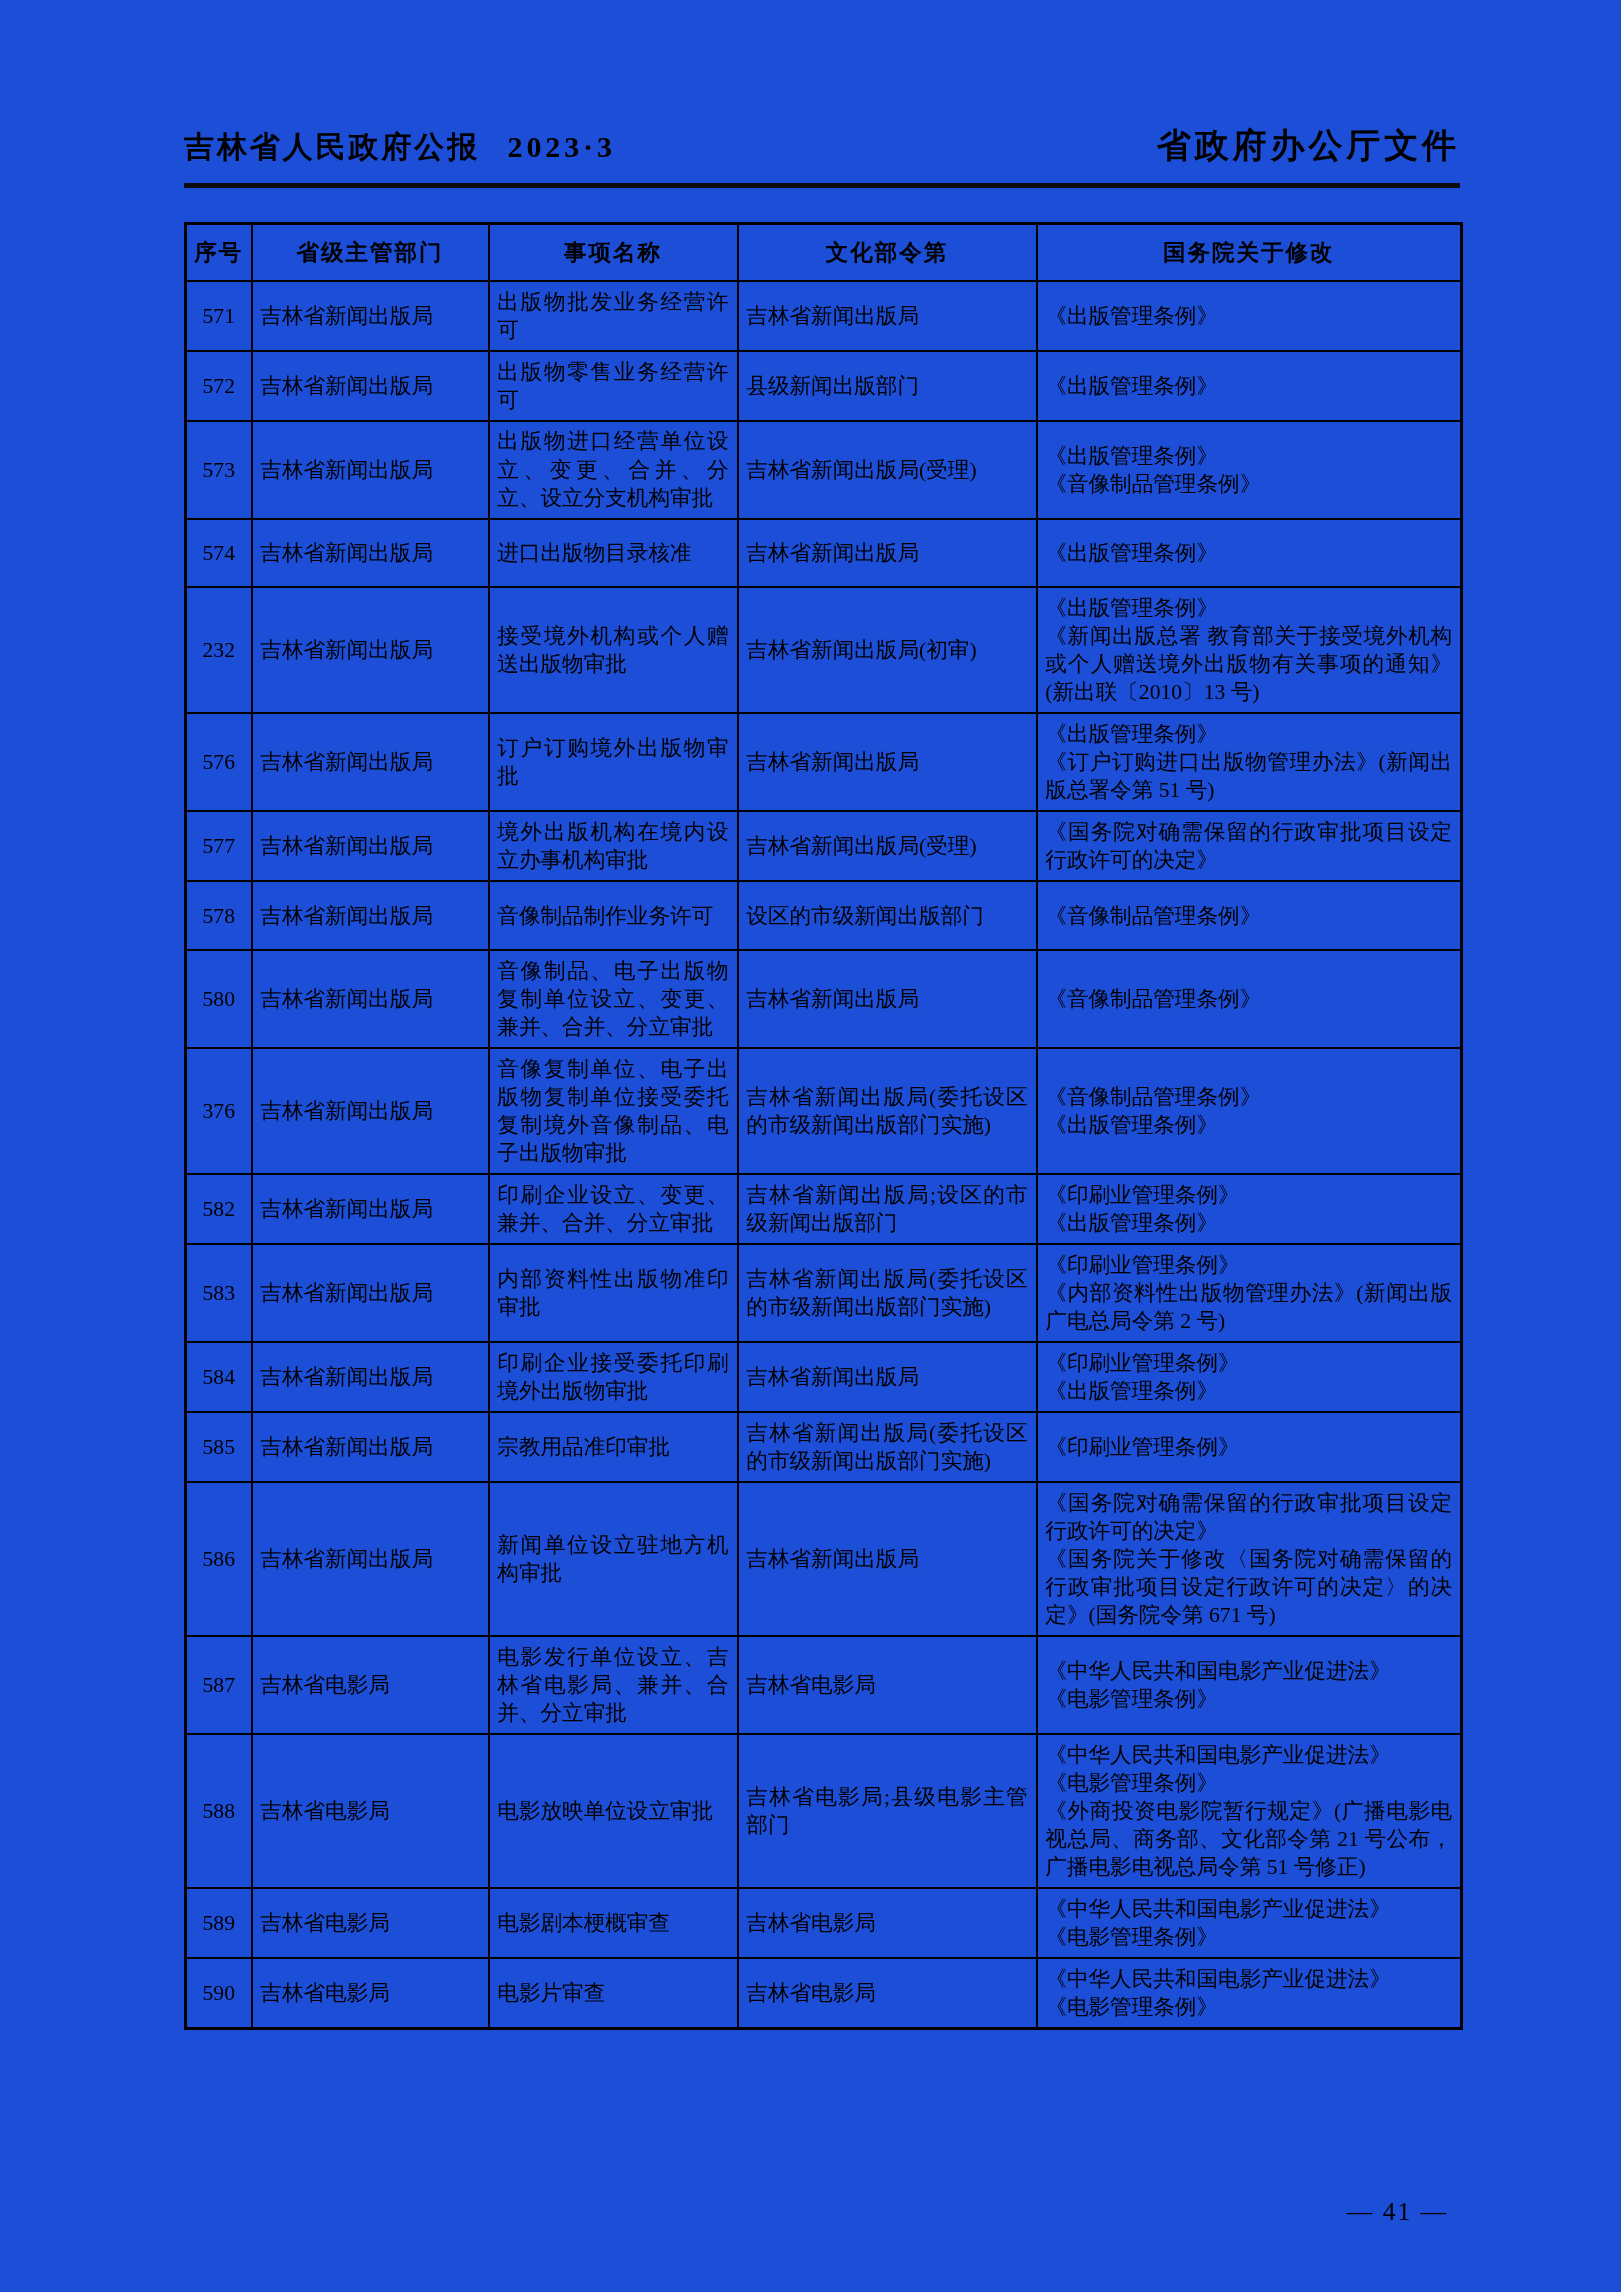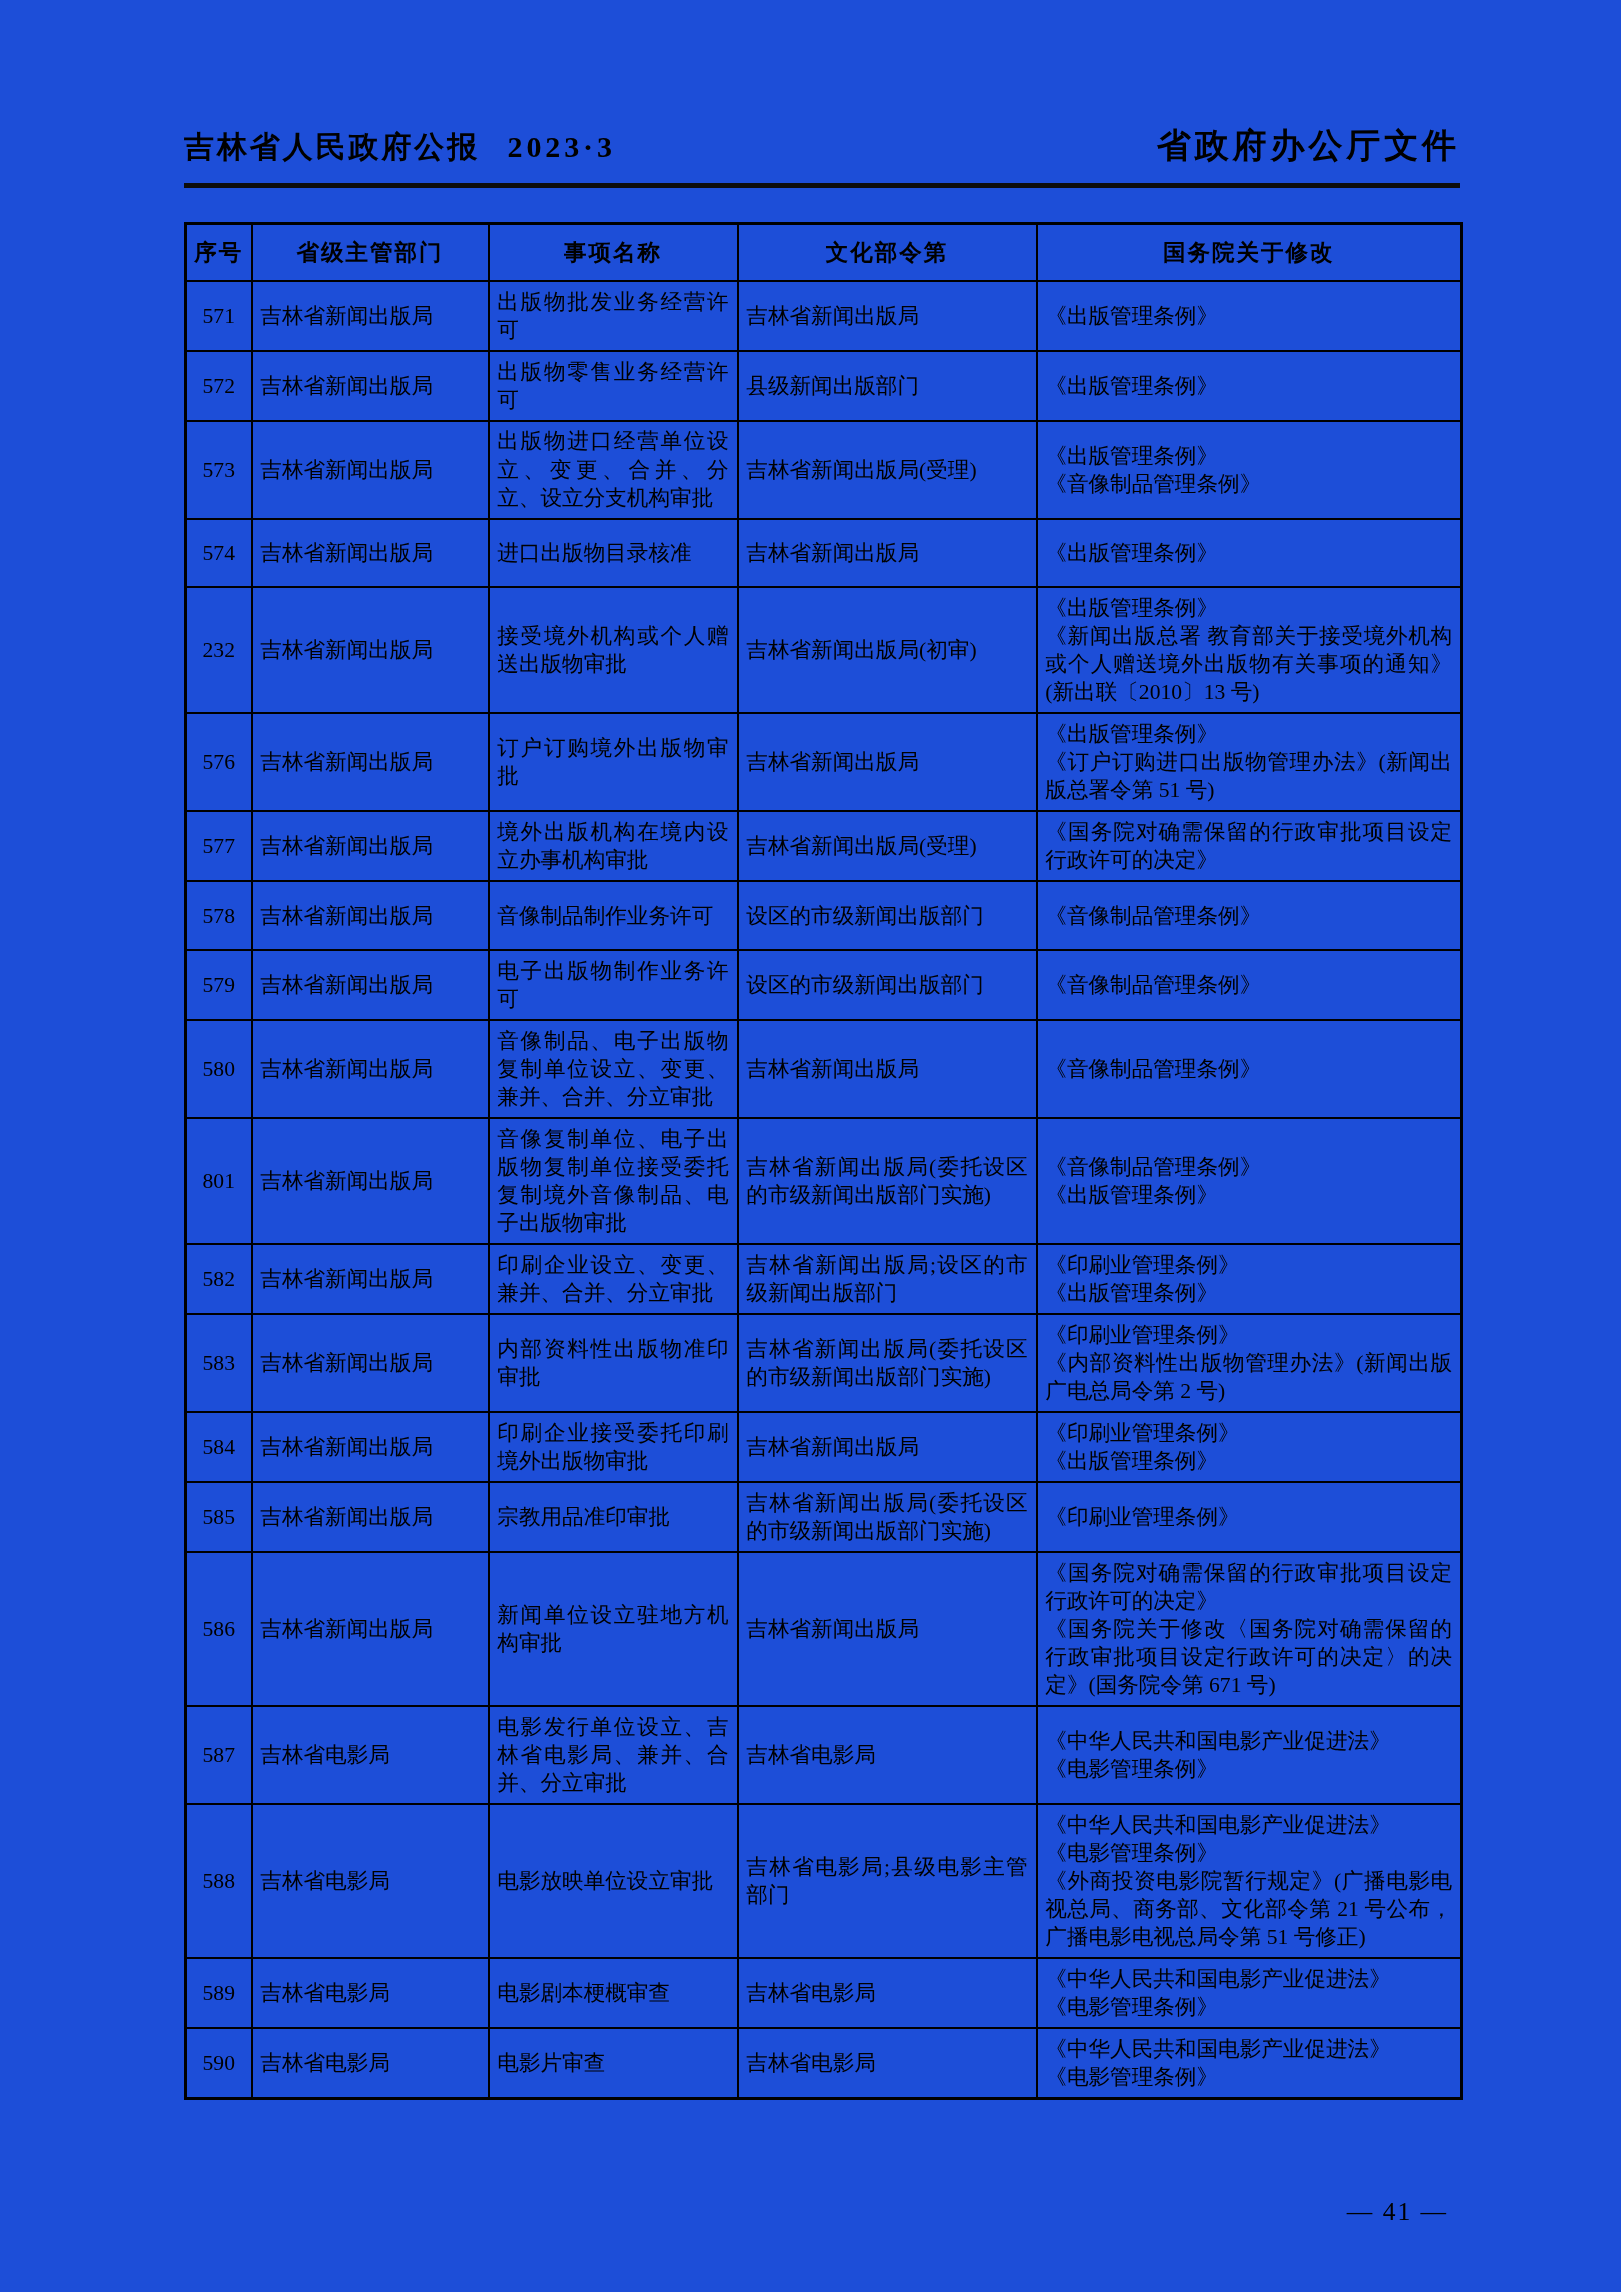"579" tr { html: <tr> <td>579</td> <td>吉林省新闻出版局</td> <td>电子出版物制作业务许可</td> <td>设区的市级新闻出版部门</td> <td>《音像制品管理条例》</td> </tr> -> none }
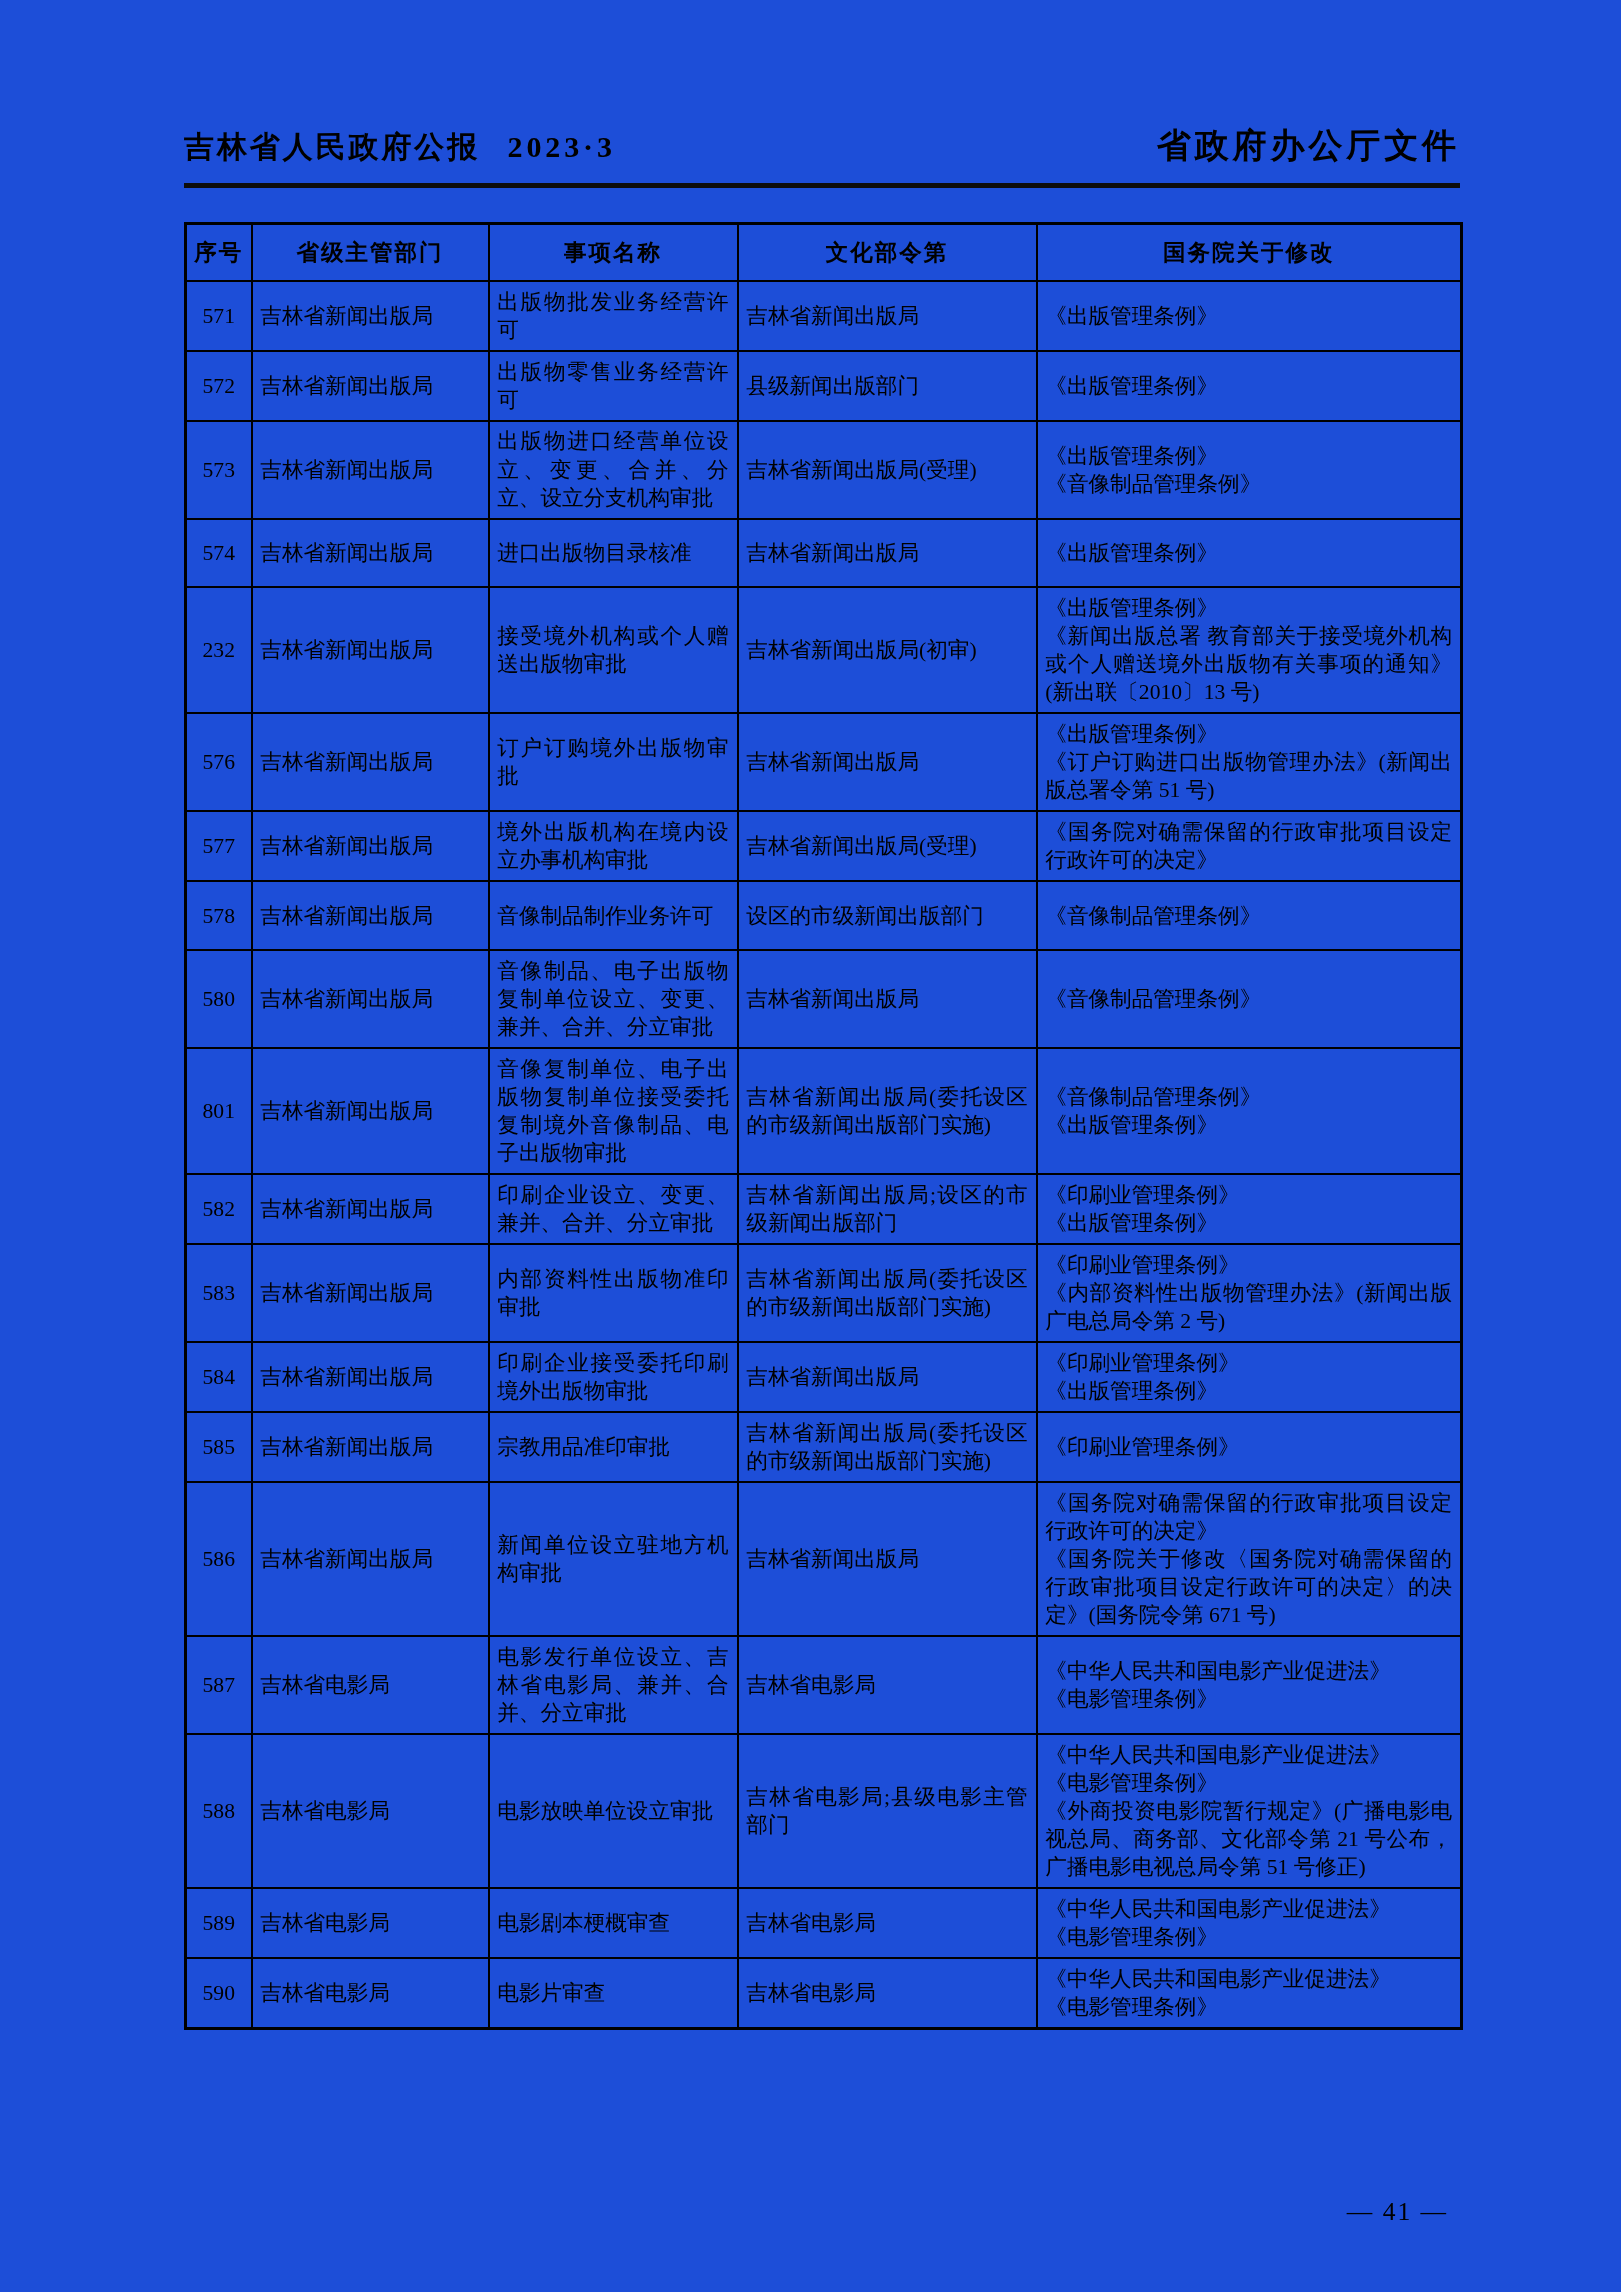"801" td.c-no { text: 801 -> 376 }
